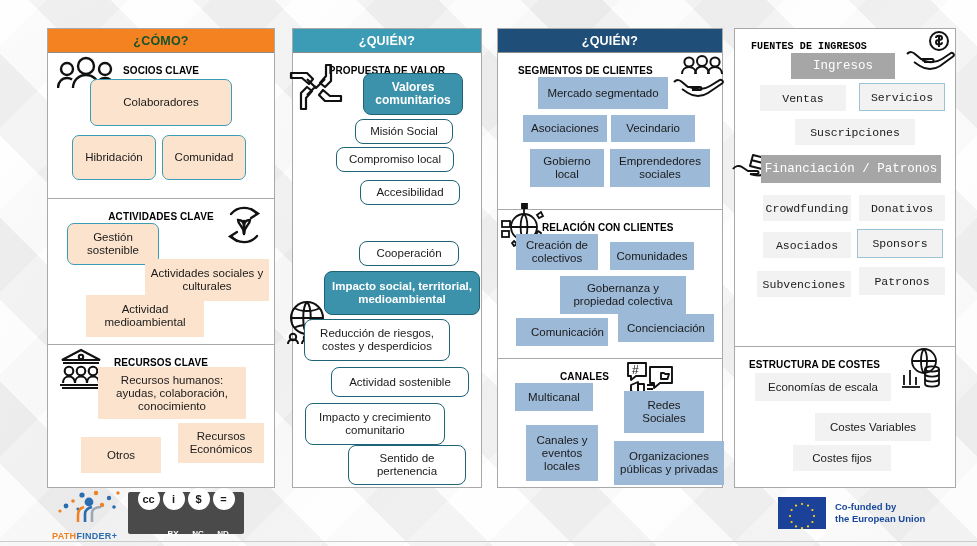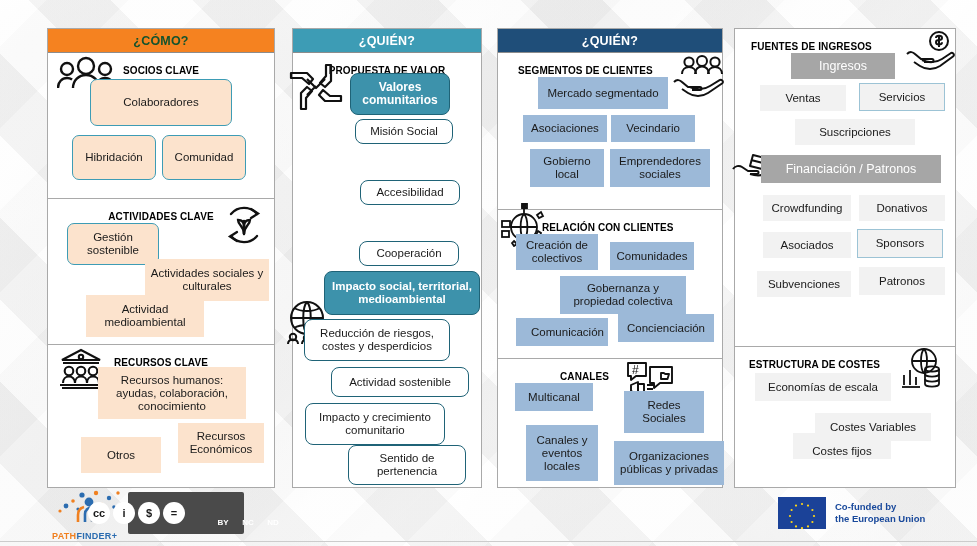"FUENTES DE INGRESOS" div.block { font-family: none -> Liberation Mono, monospace }
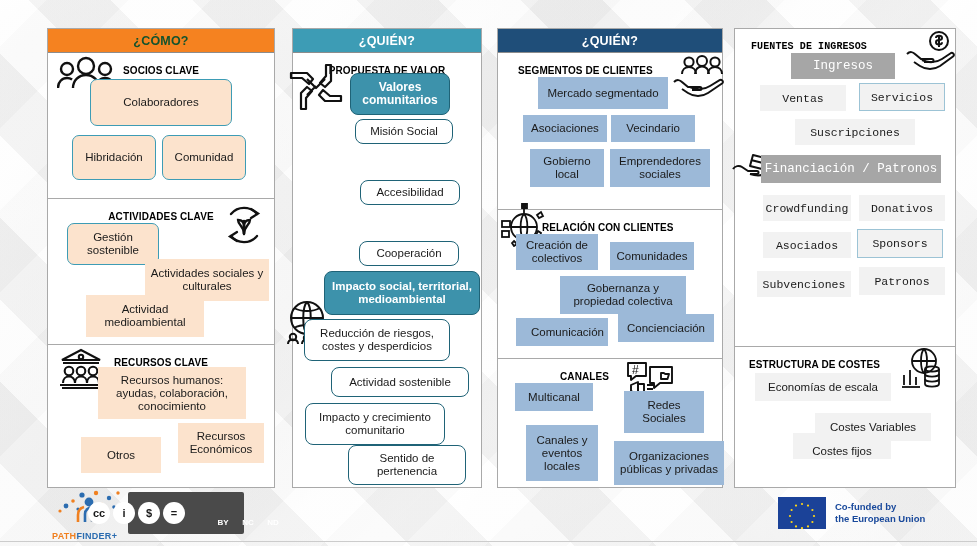"Valores comunitarios" div.chip { left: 57px -> 70px }
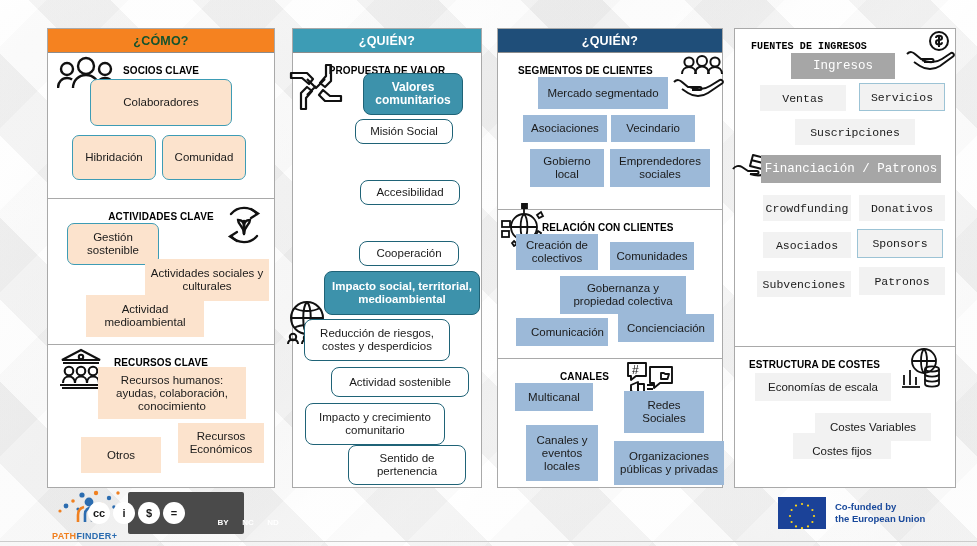"Compromiso local" div.chip { html: none -> <div> <span>Compromiso local</span> </div> }
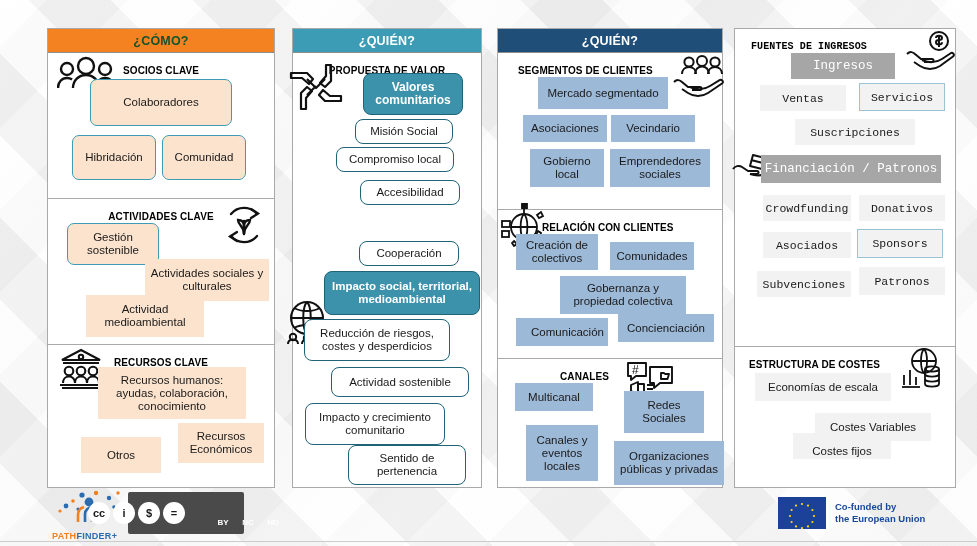"Costes fijos" div.chip { align-items: flex-end -> none; top: 86px -> 98px }
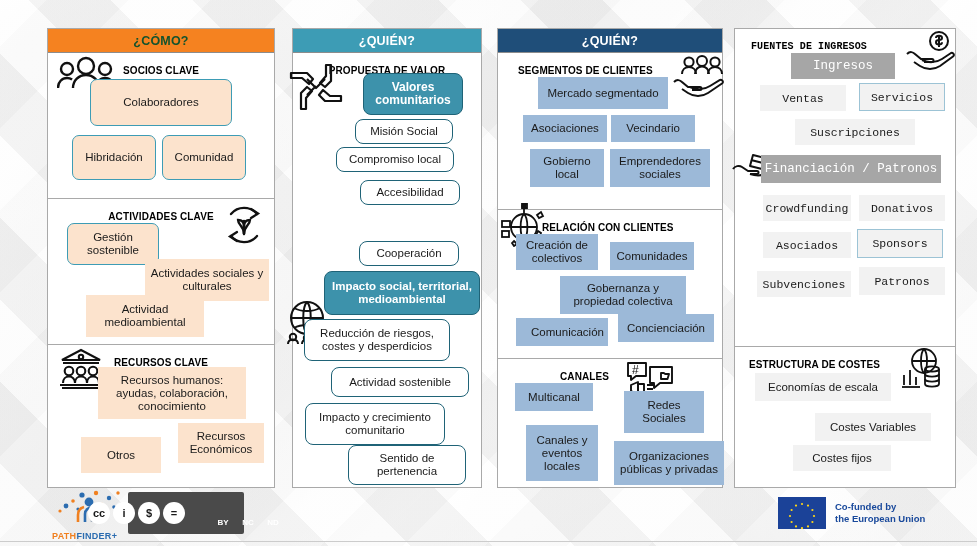"cc" div.footer-logos { flex-direction: row -> column }
